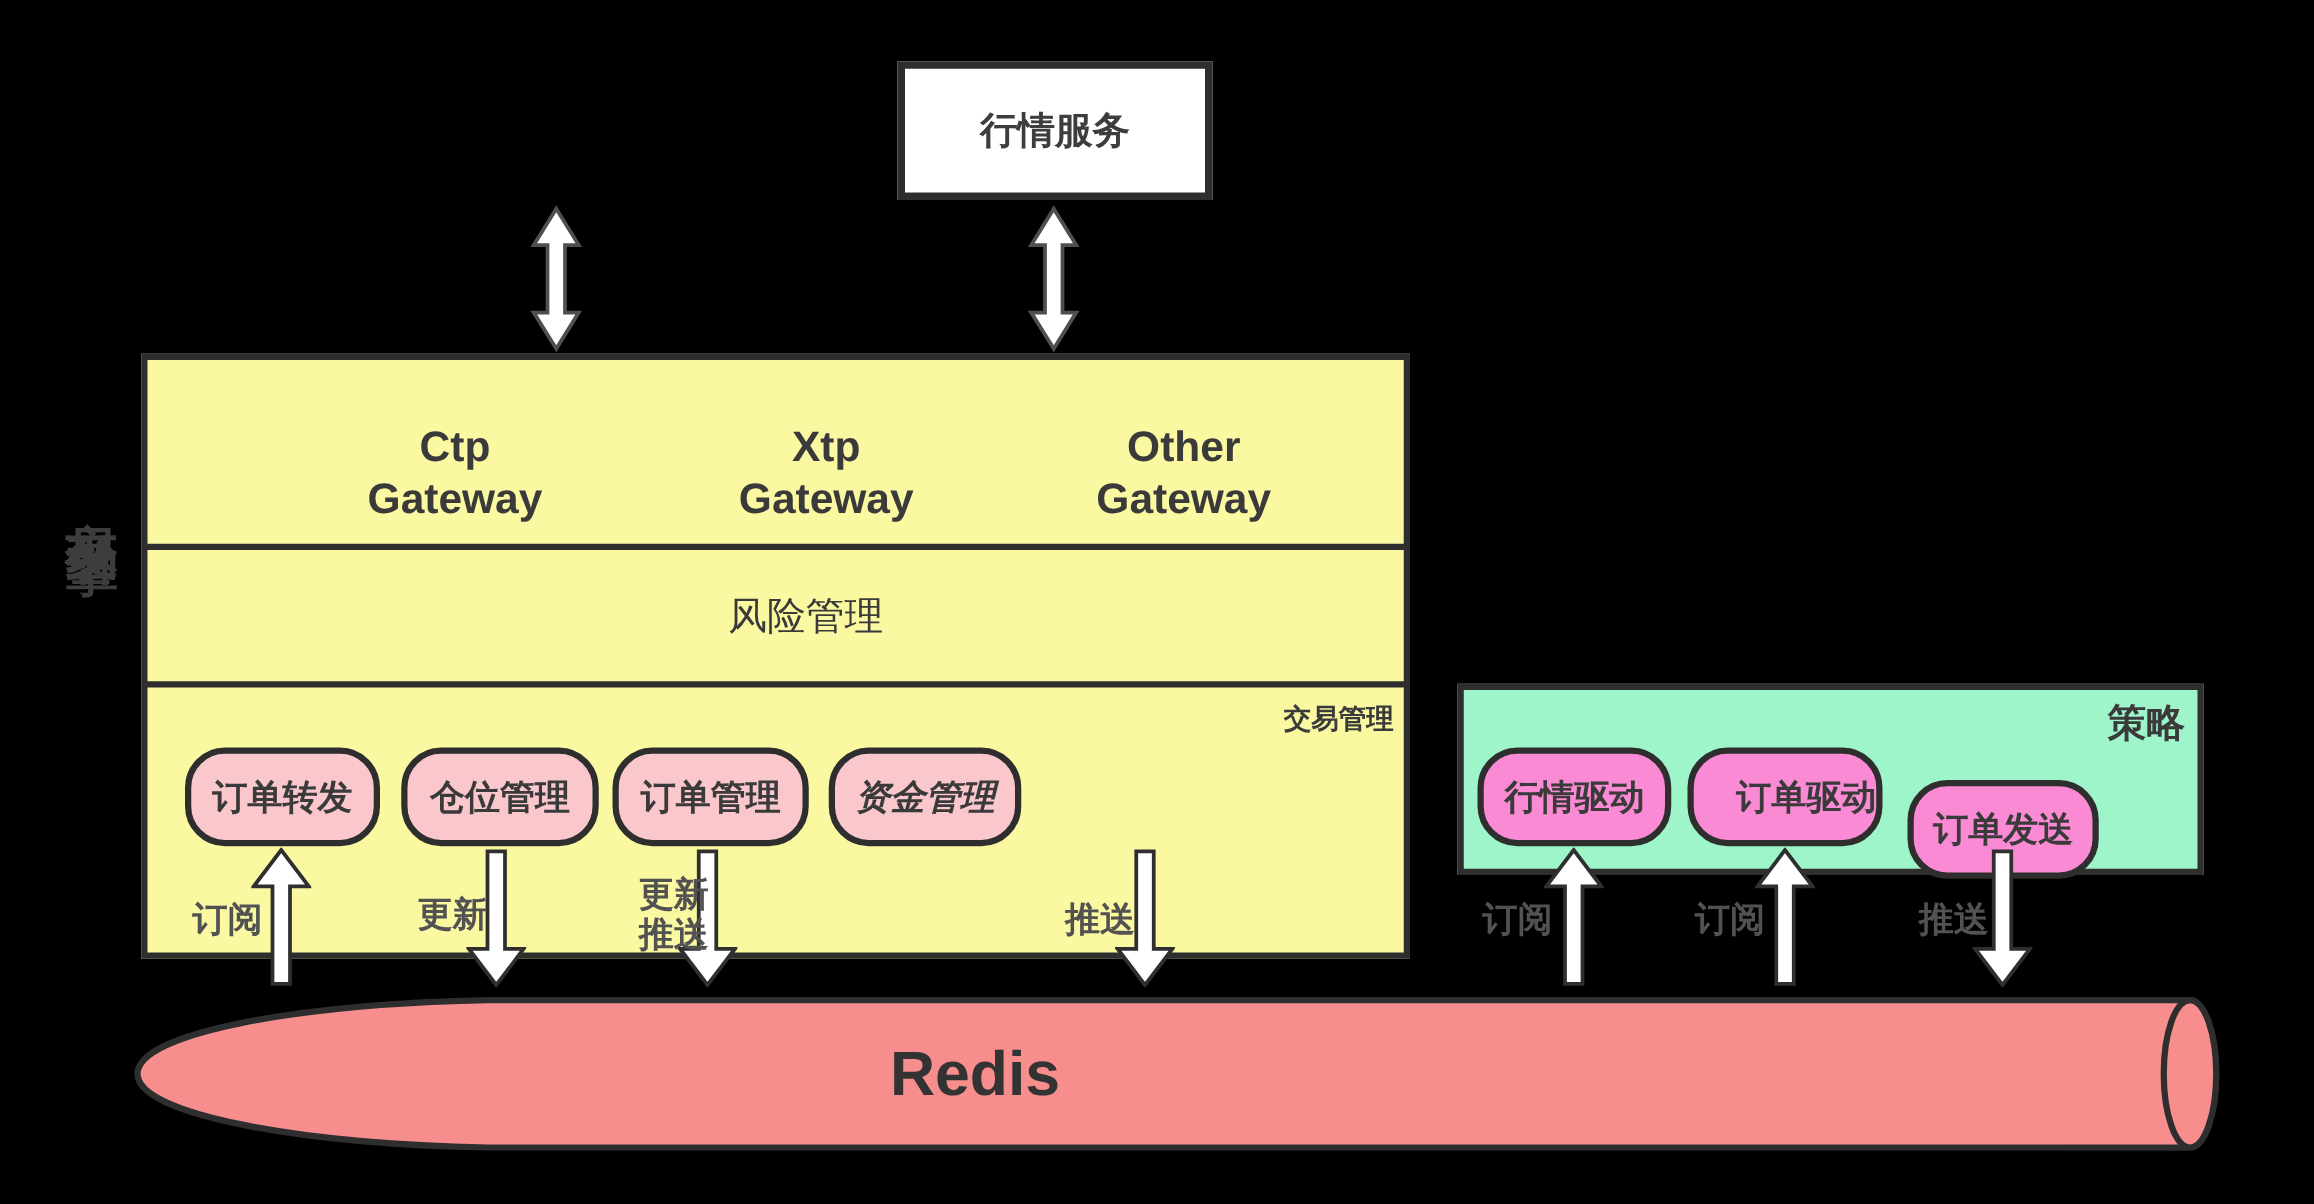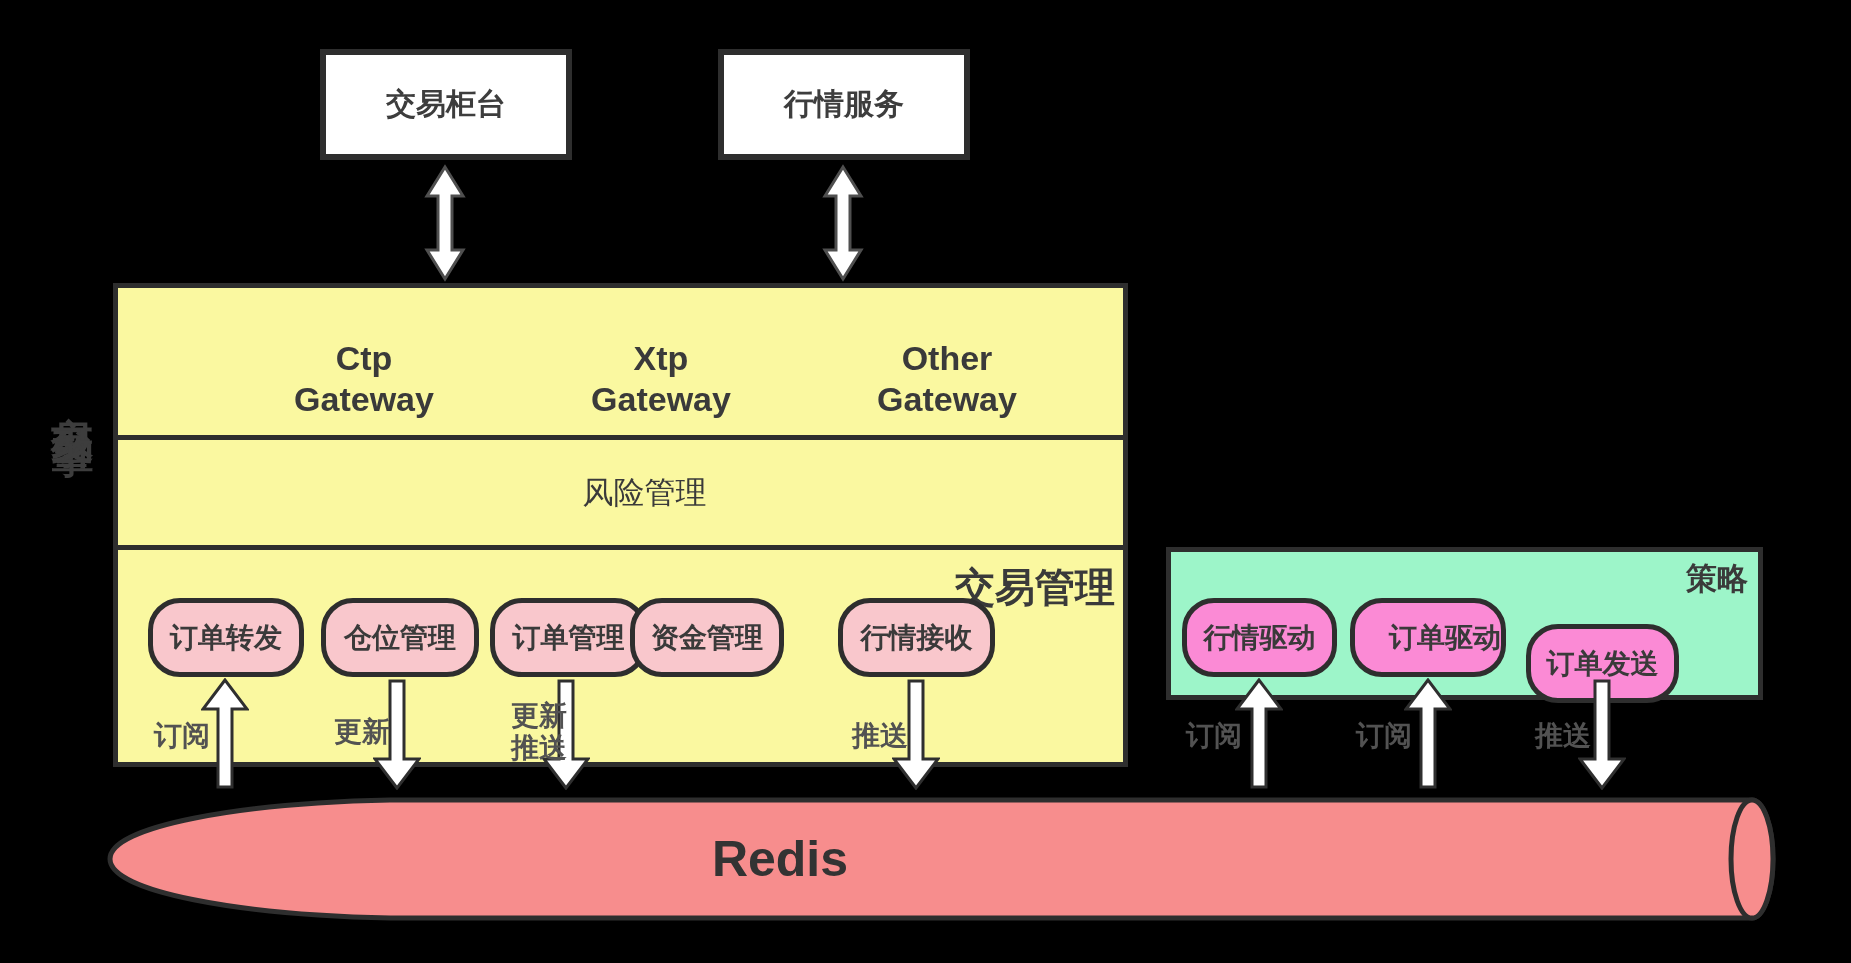"交易柜台" div.top-box { html: <div> <span>交易柜台</span> </div> -> none }
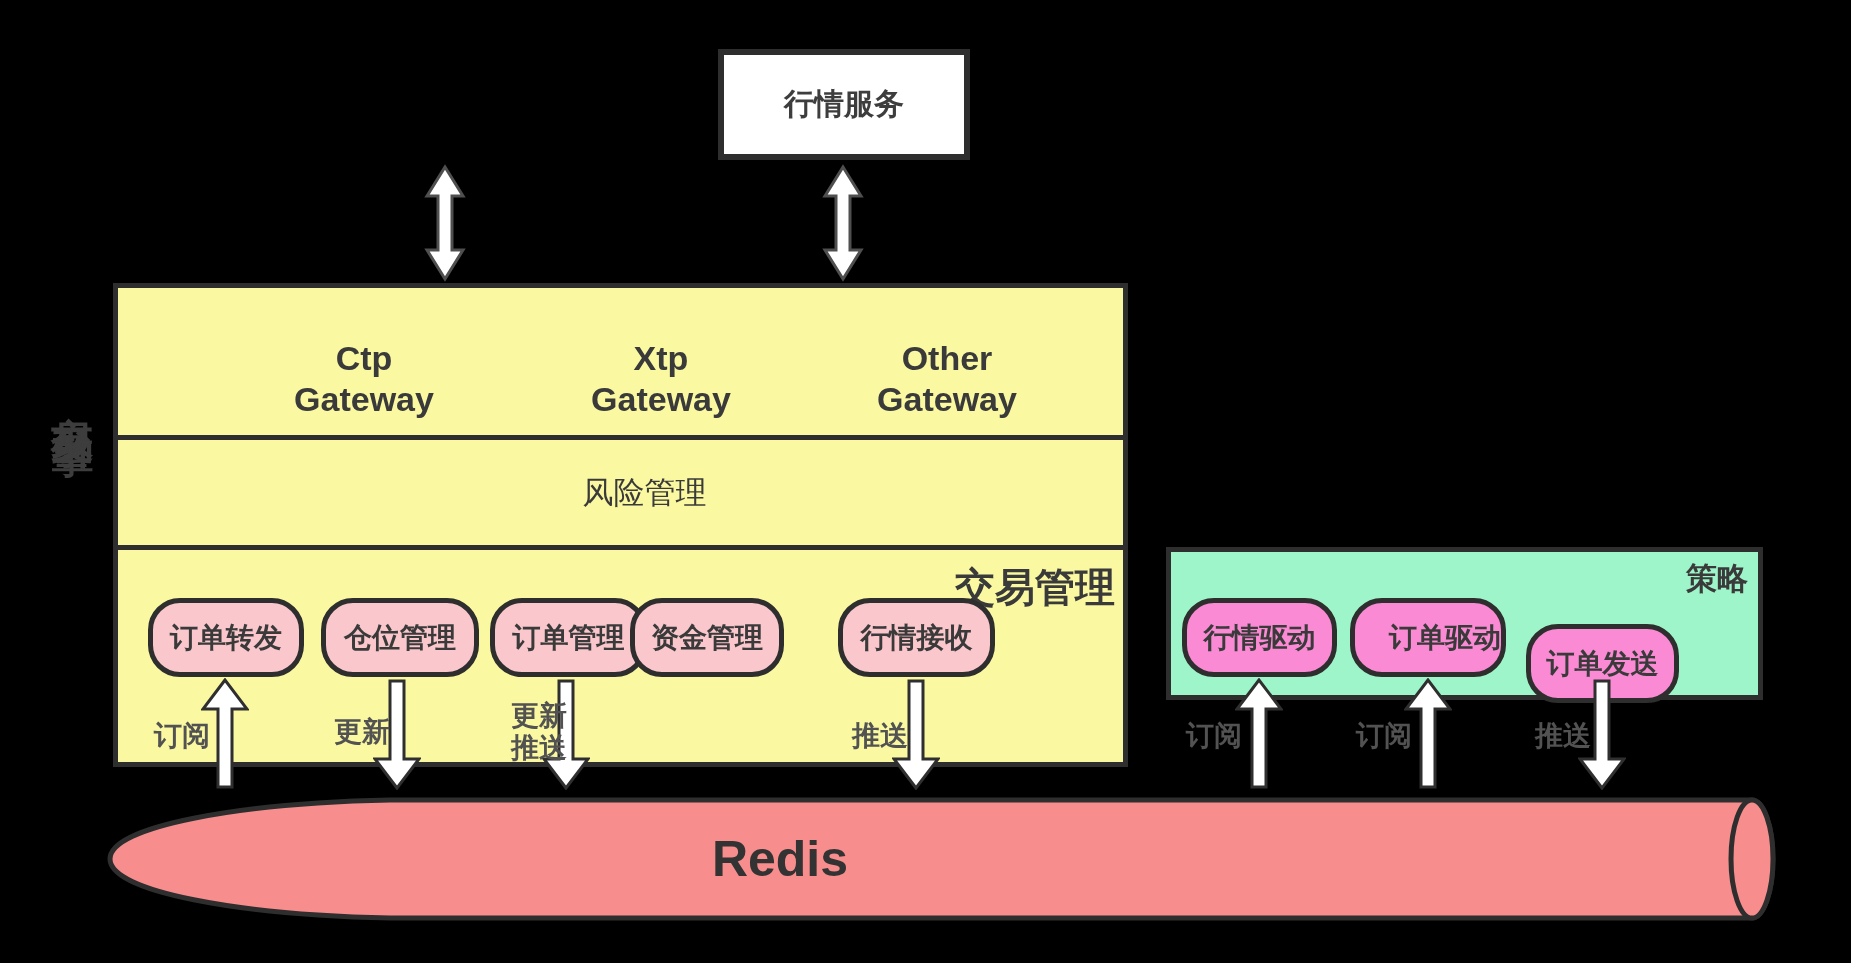"交易管理" .corner-label { font-size: 40px -> 22px }
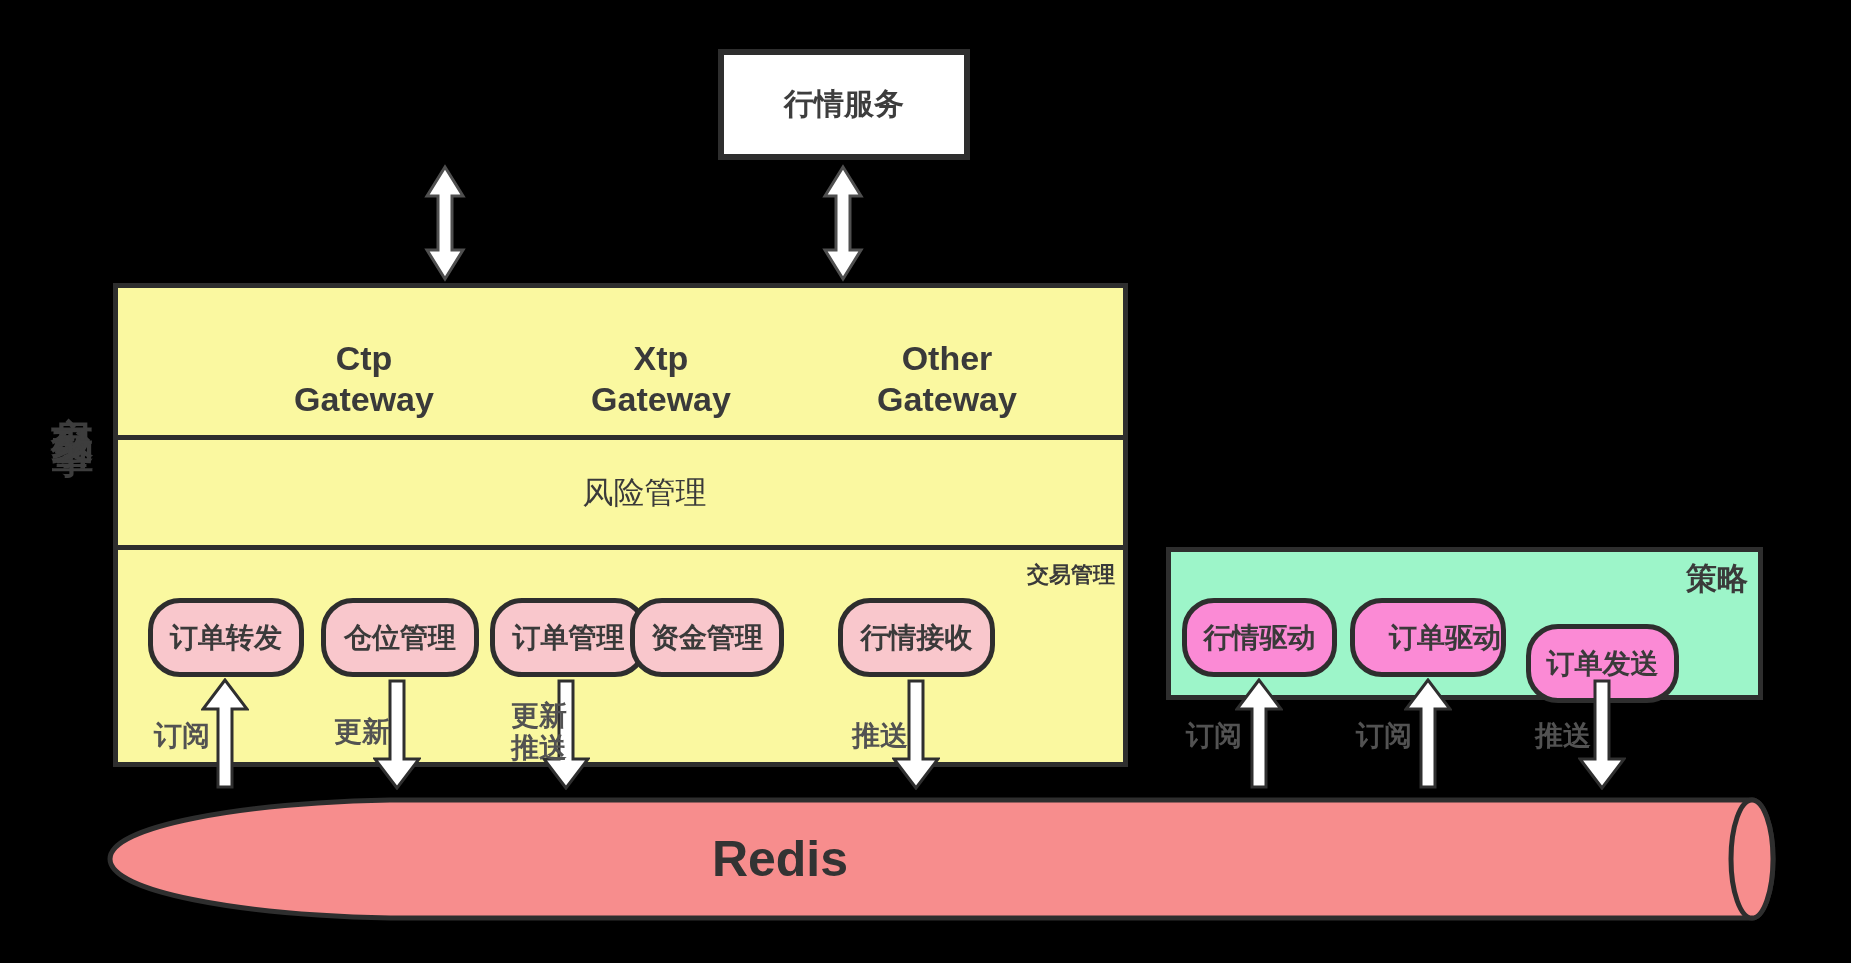"资金管理" .pill.t4 { font-style: none -> italic; left: 630px -> 663px }
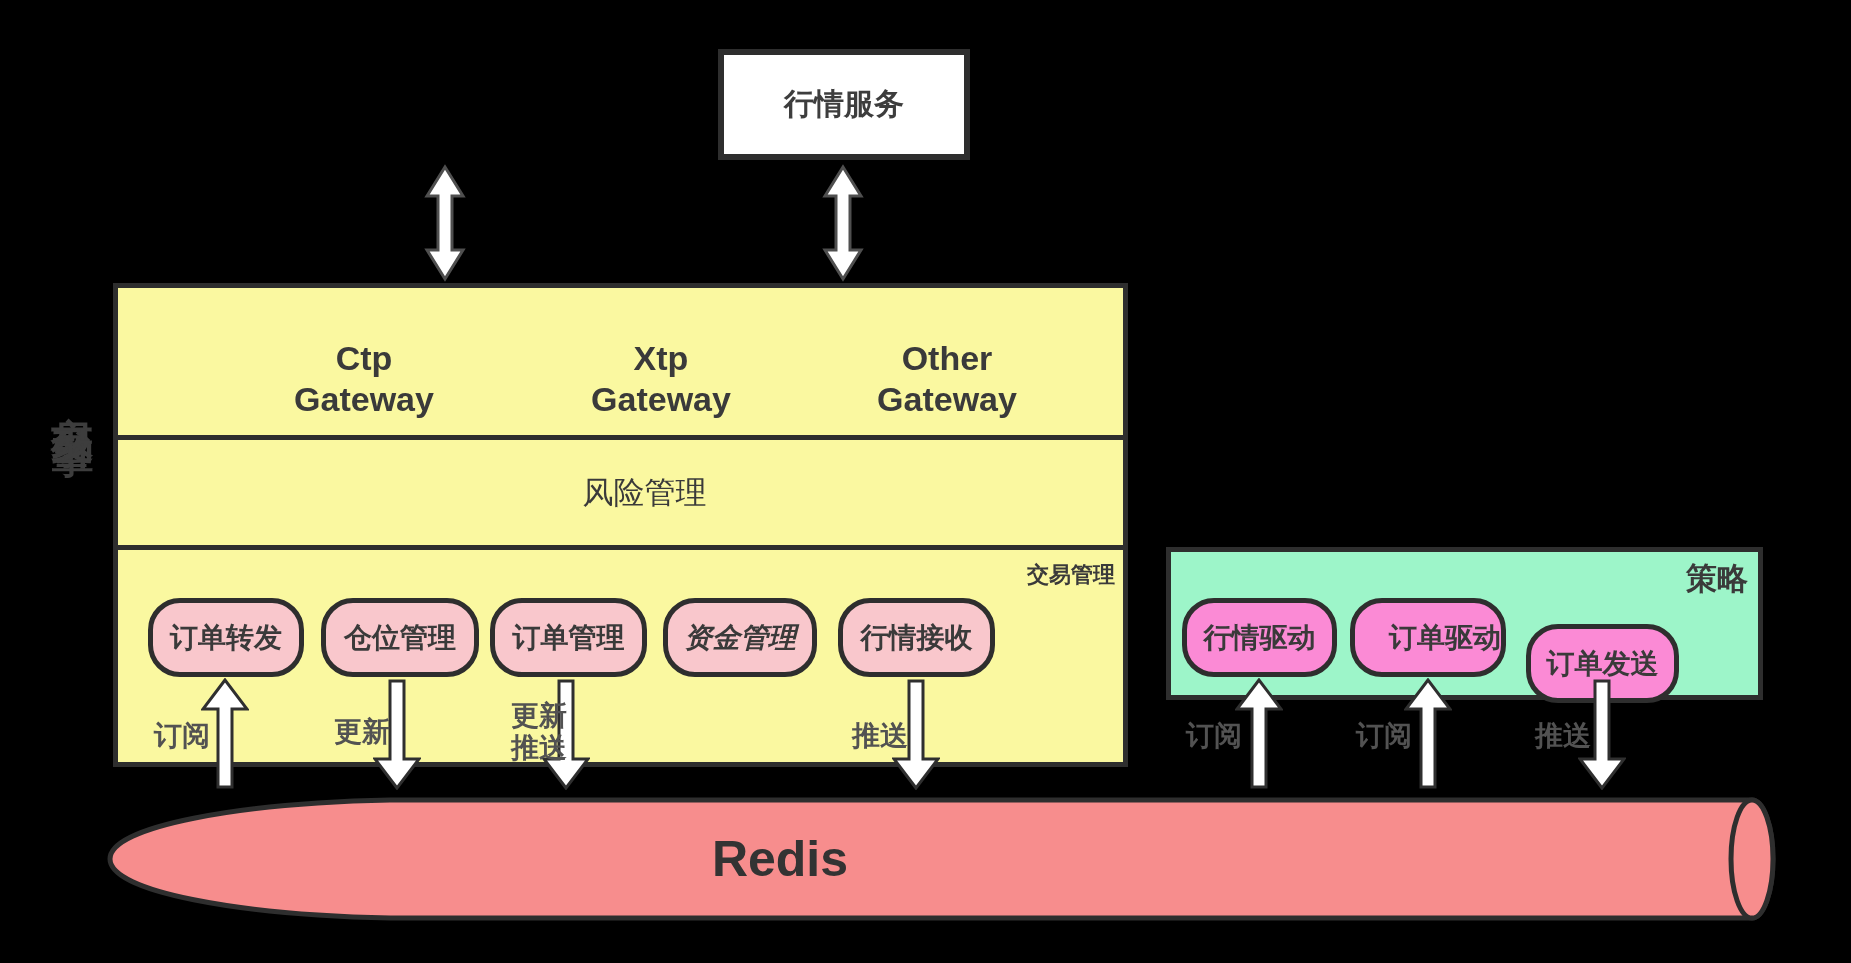"行情接收" div.pill { html: <div> <span>行情接收</span> </div> -> none }
